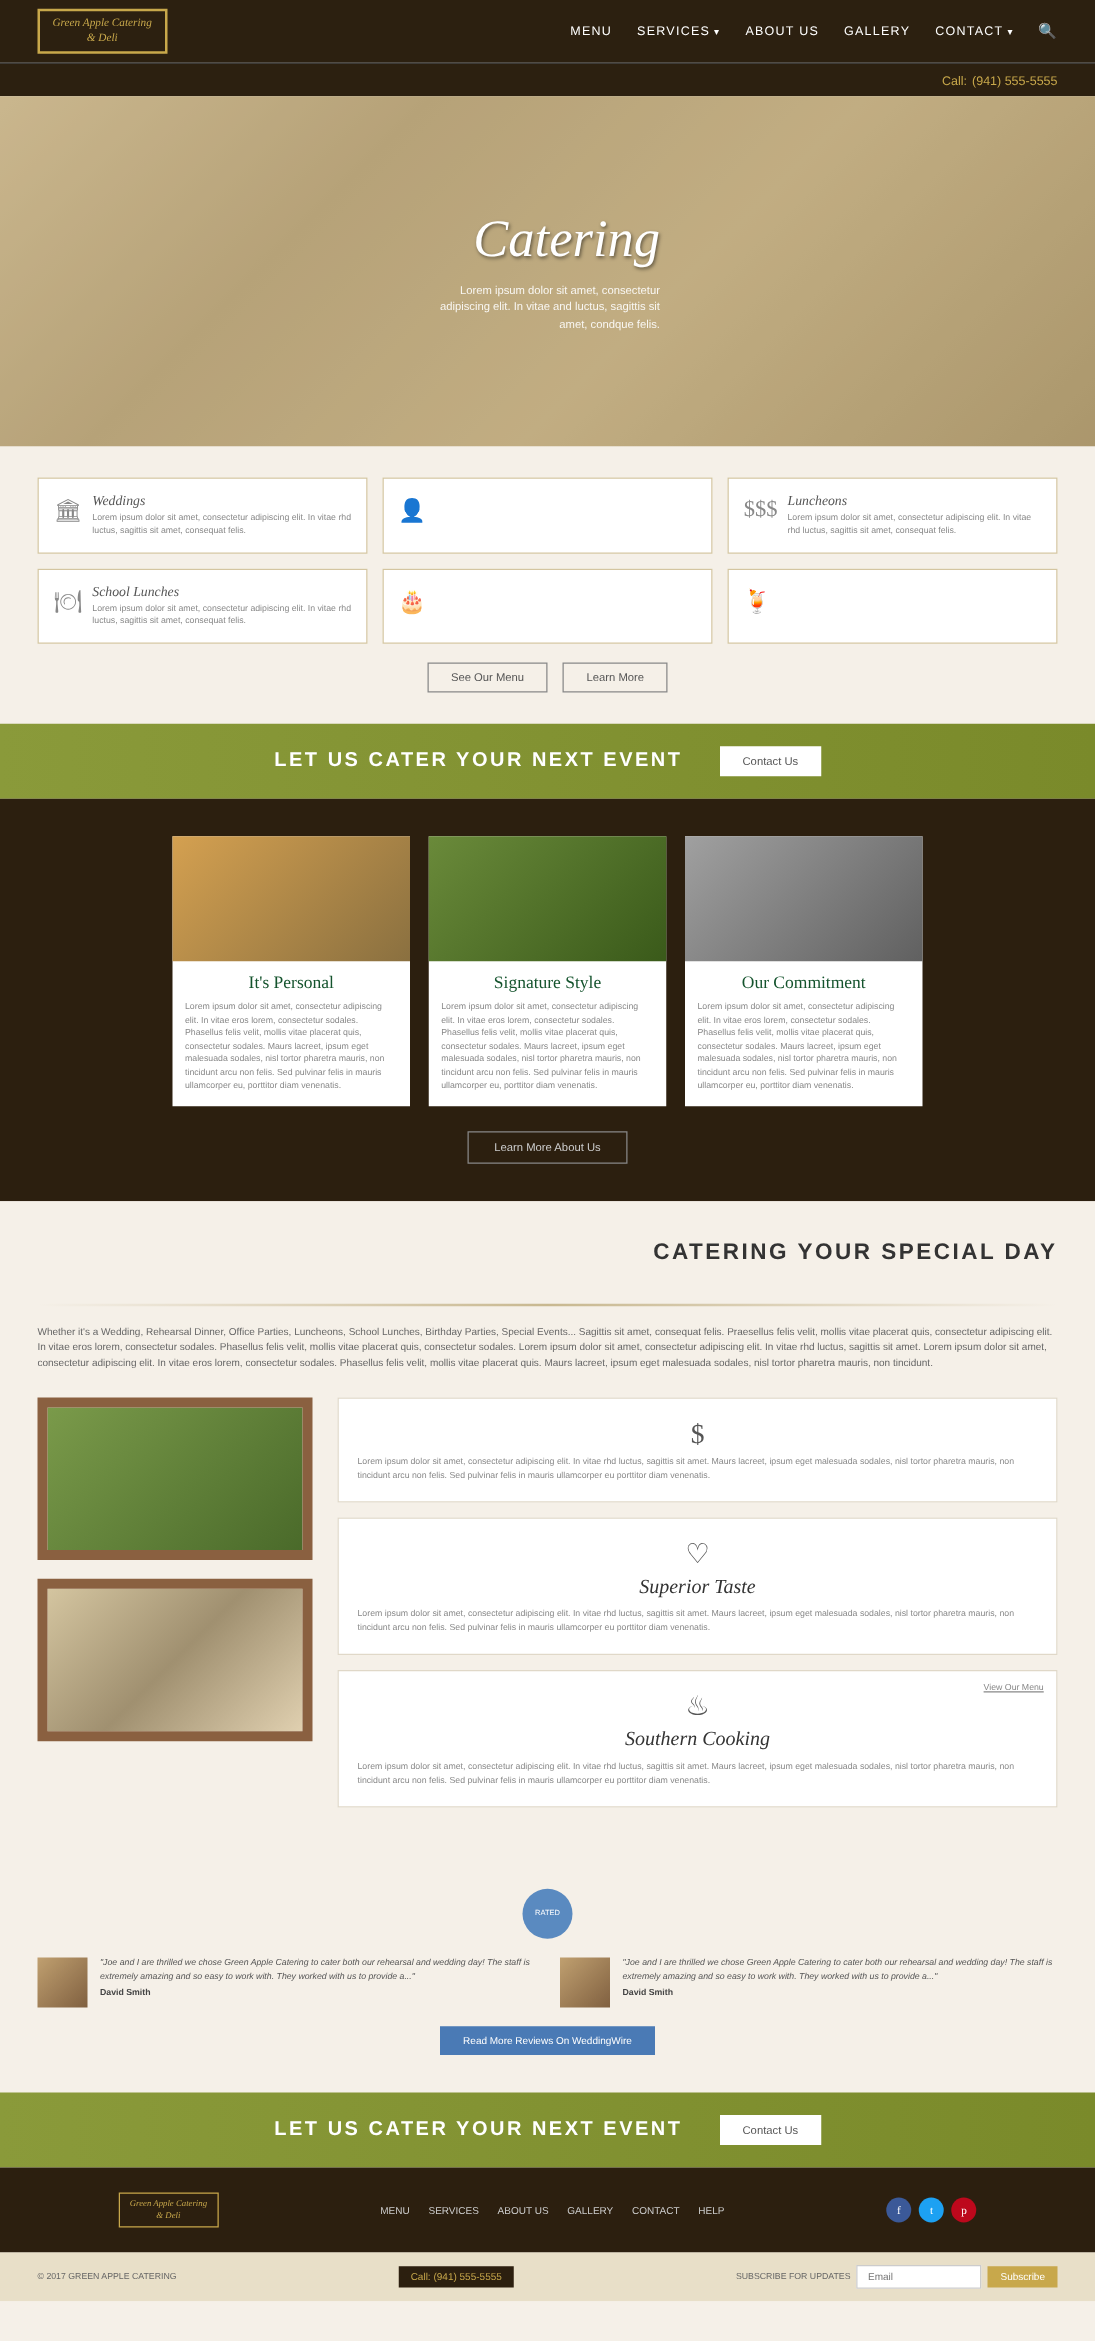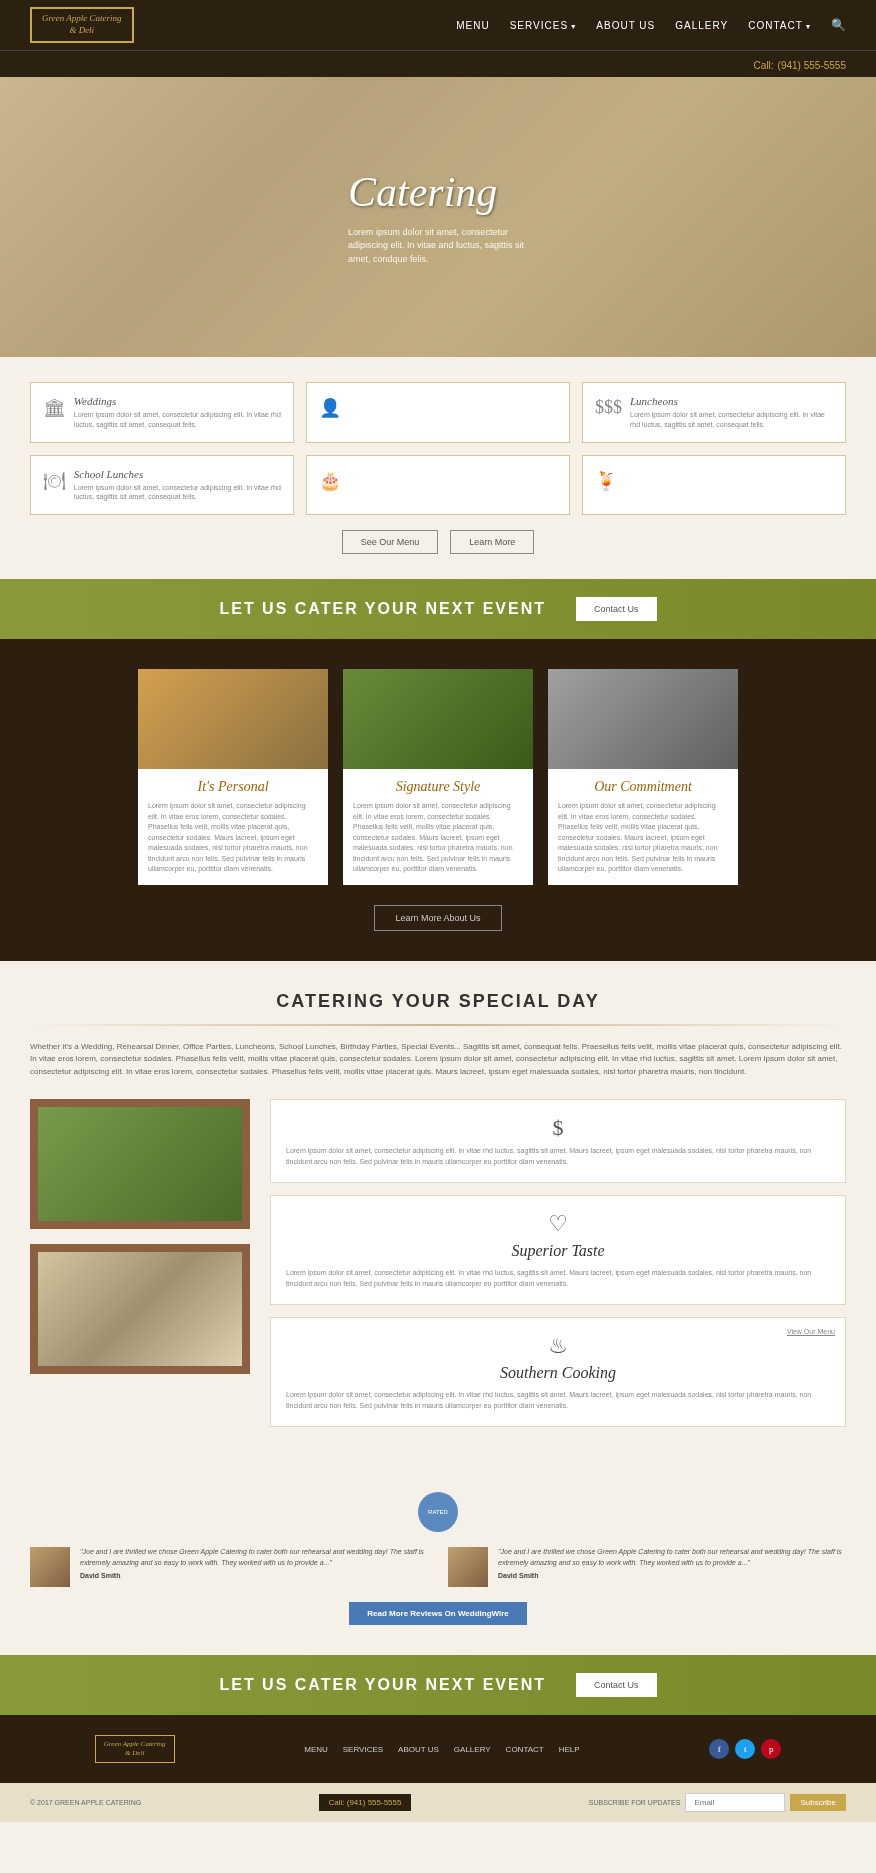"Catering" .hero-content { text-align: left -> right }
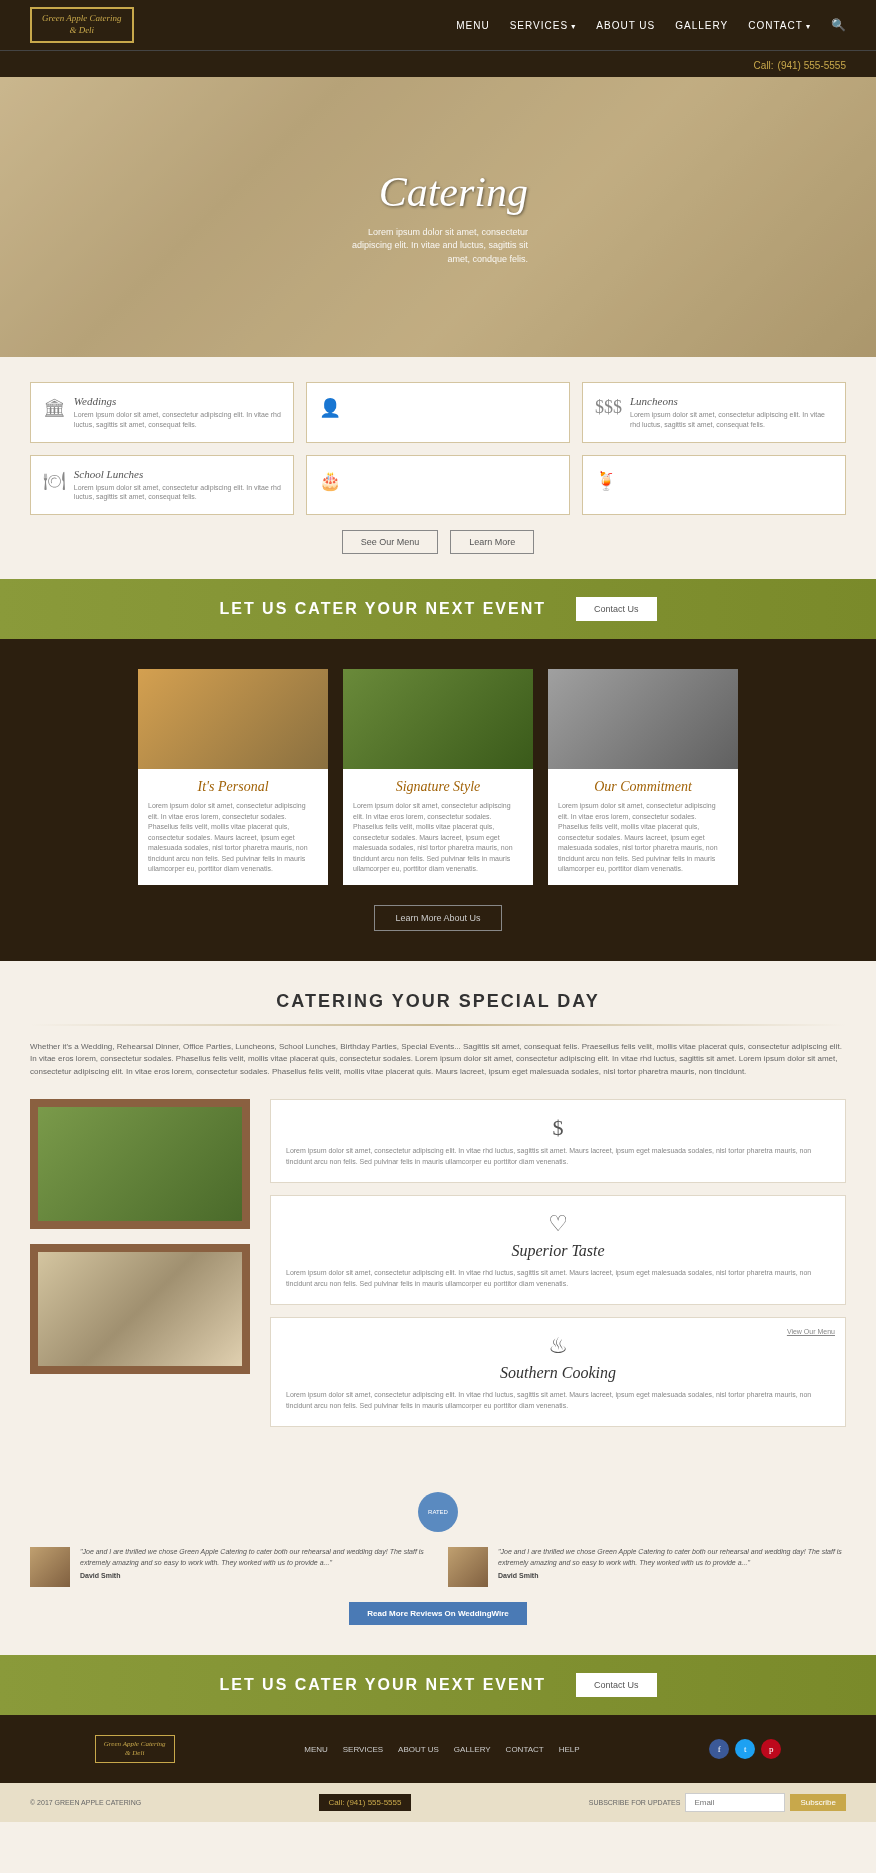"It's Personal" .feature-card-title { color: #a16207 -> #14532d; font-style: italic -> none }
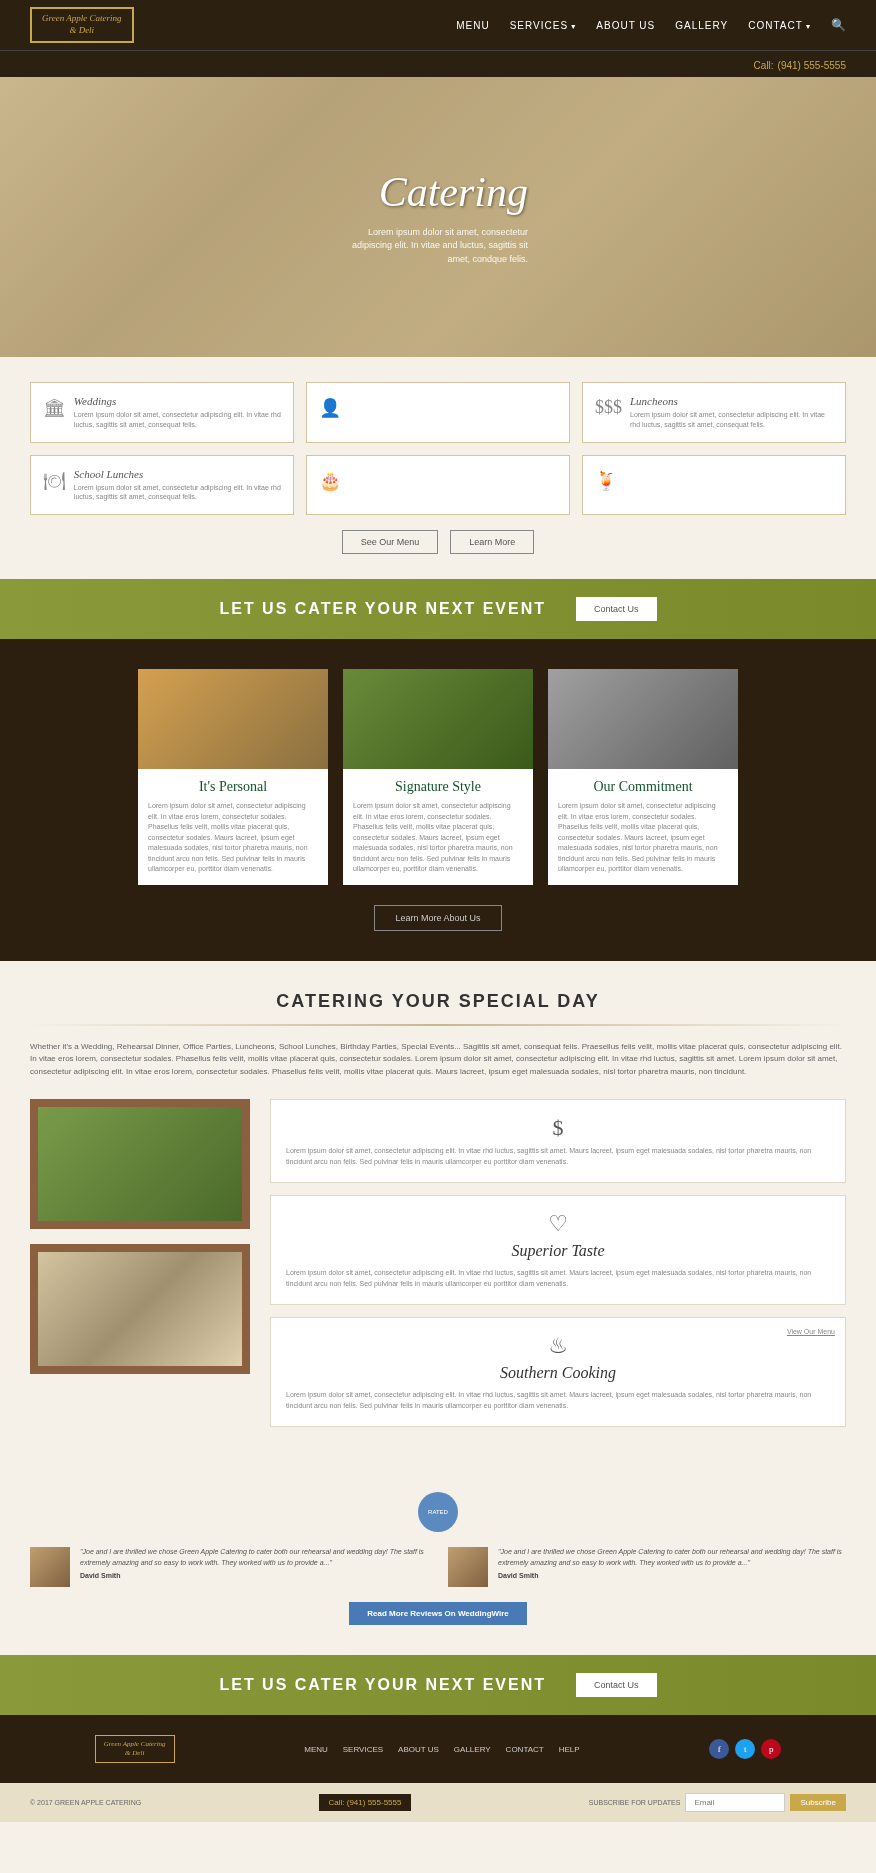"CATERING YOUR SPECIAL DAY" .section-title-center { margin-bottom: 12px -> 31px; text-align: center -> right }
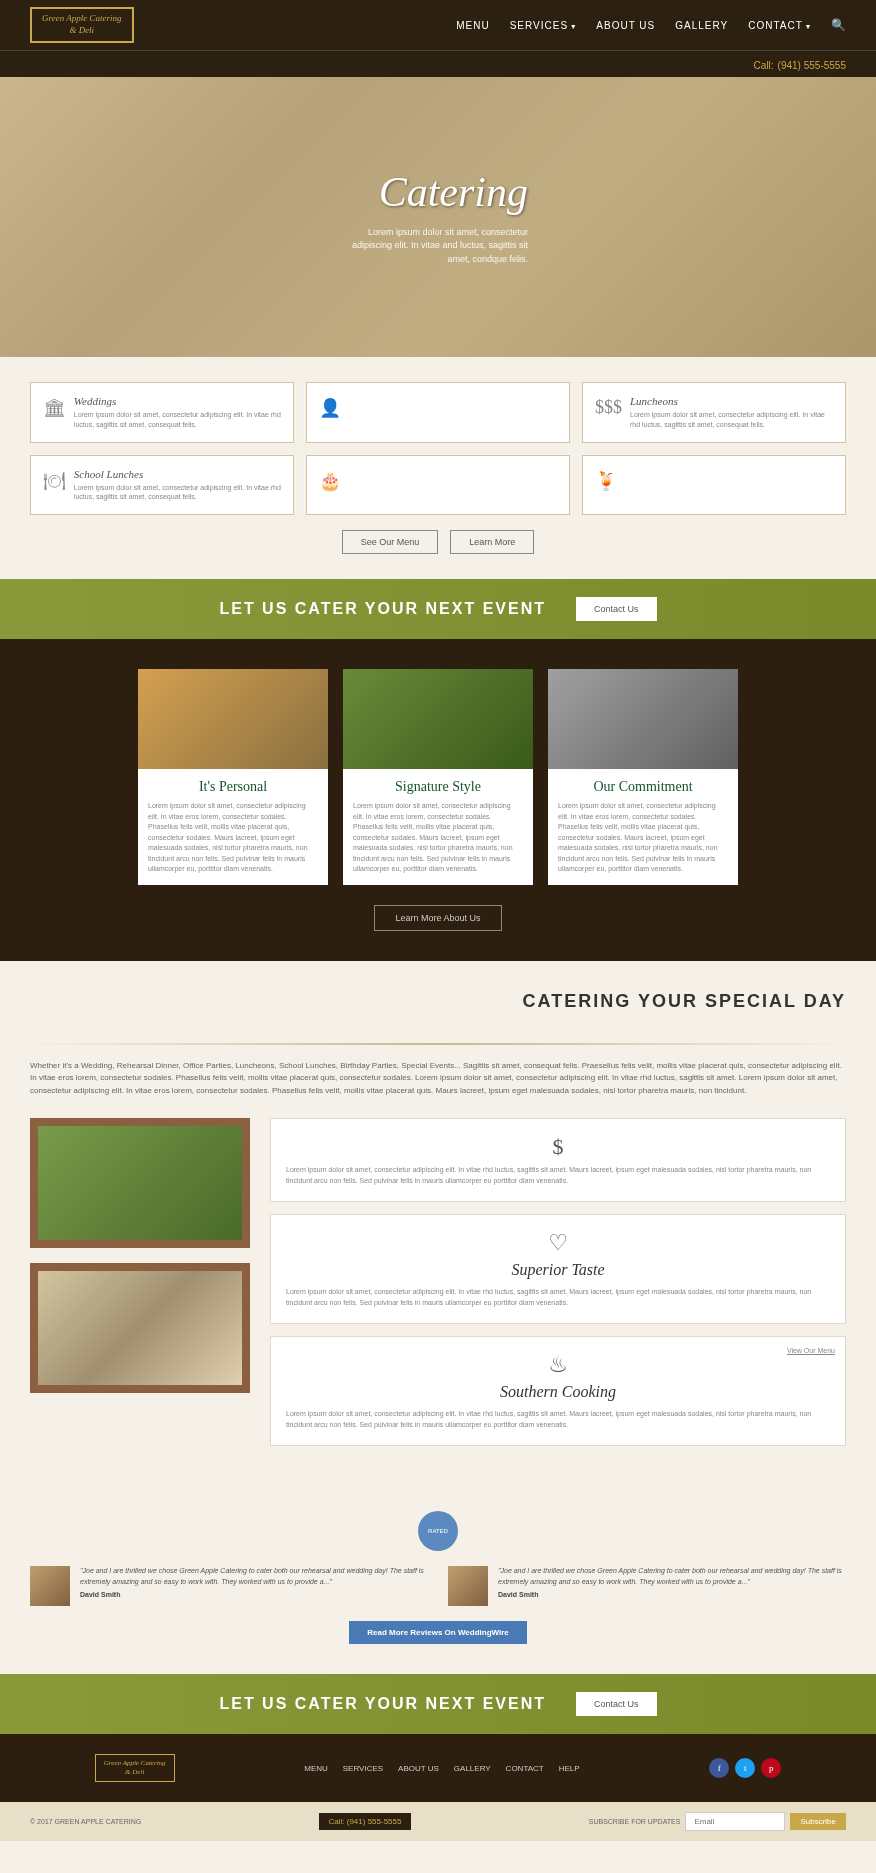"Read More Reviews On WeddingWire" .btn-blue { font-weight: bold -> none }
